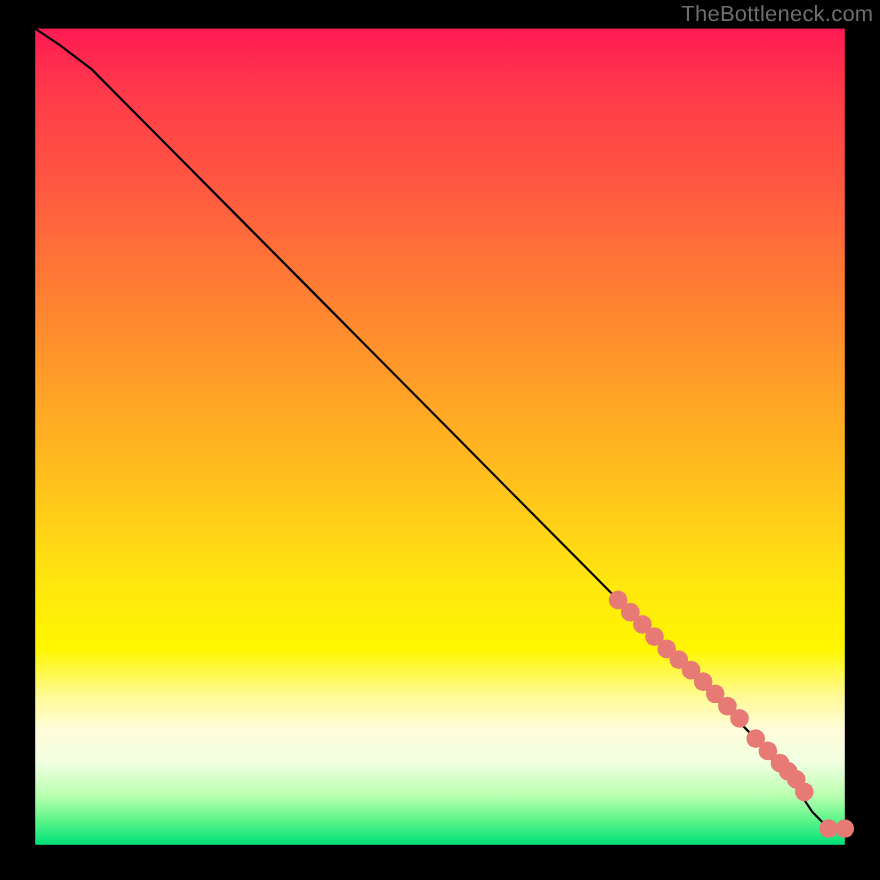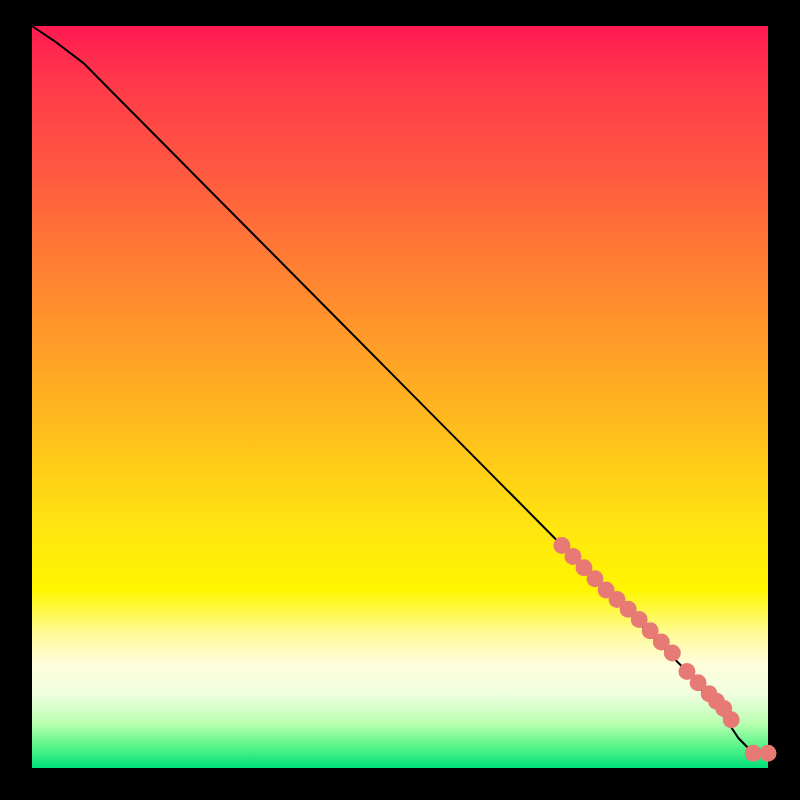"TheBottleneck.com" div.attribution { html: none -> <div>TheBottleneck.com</div> }
